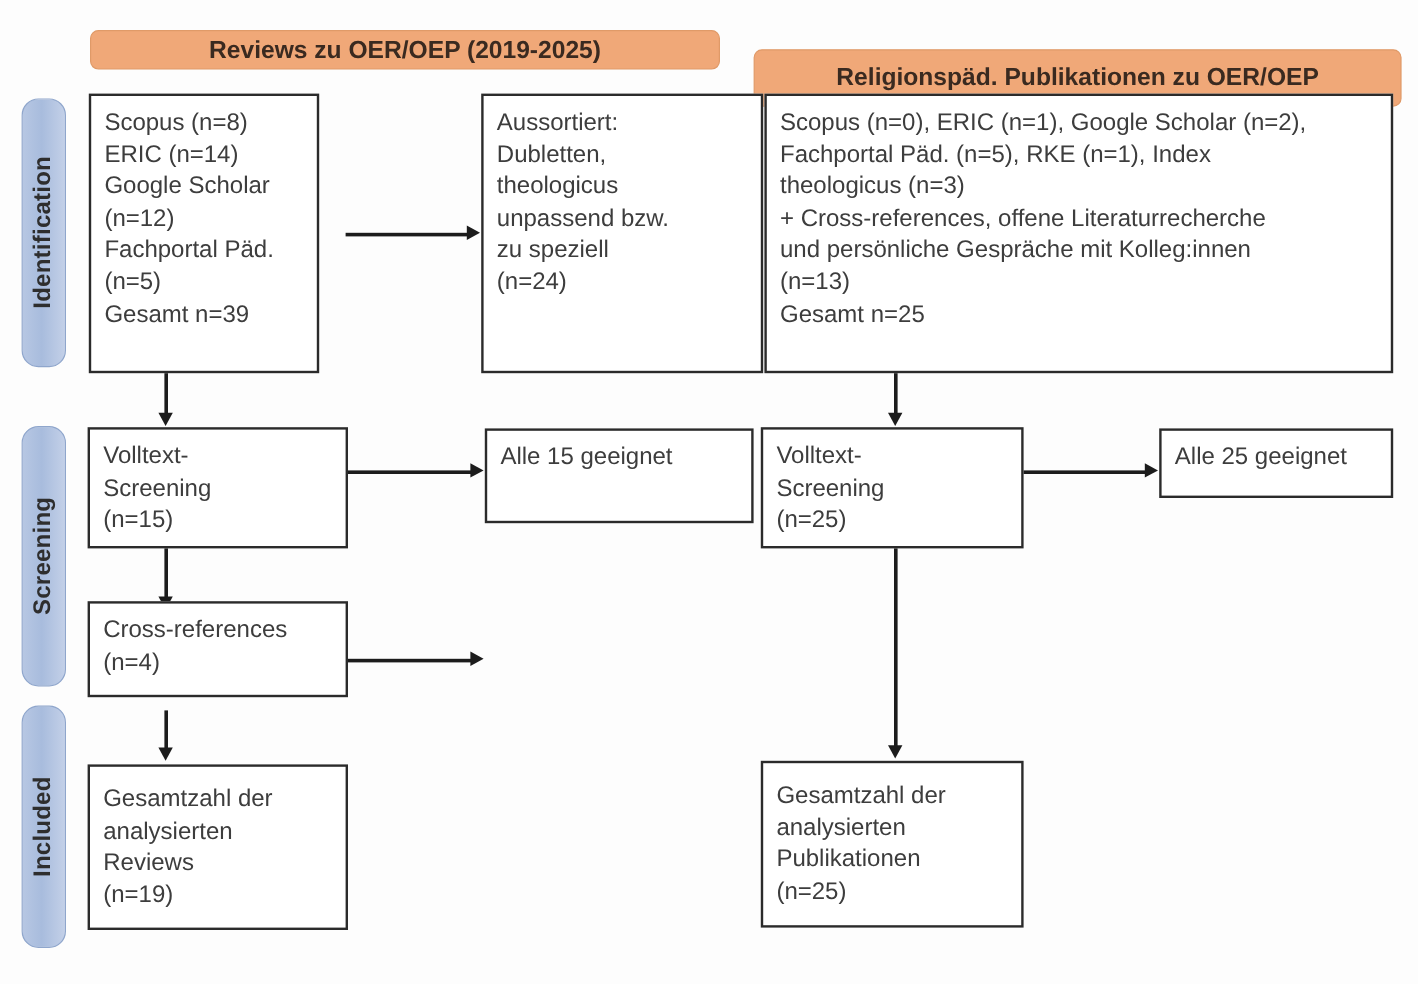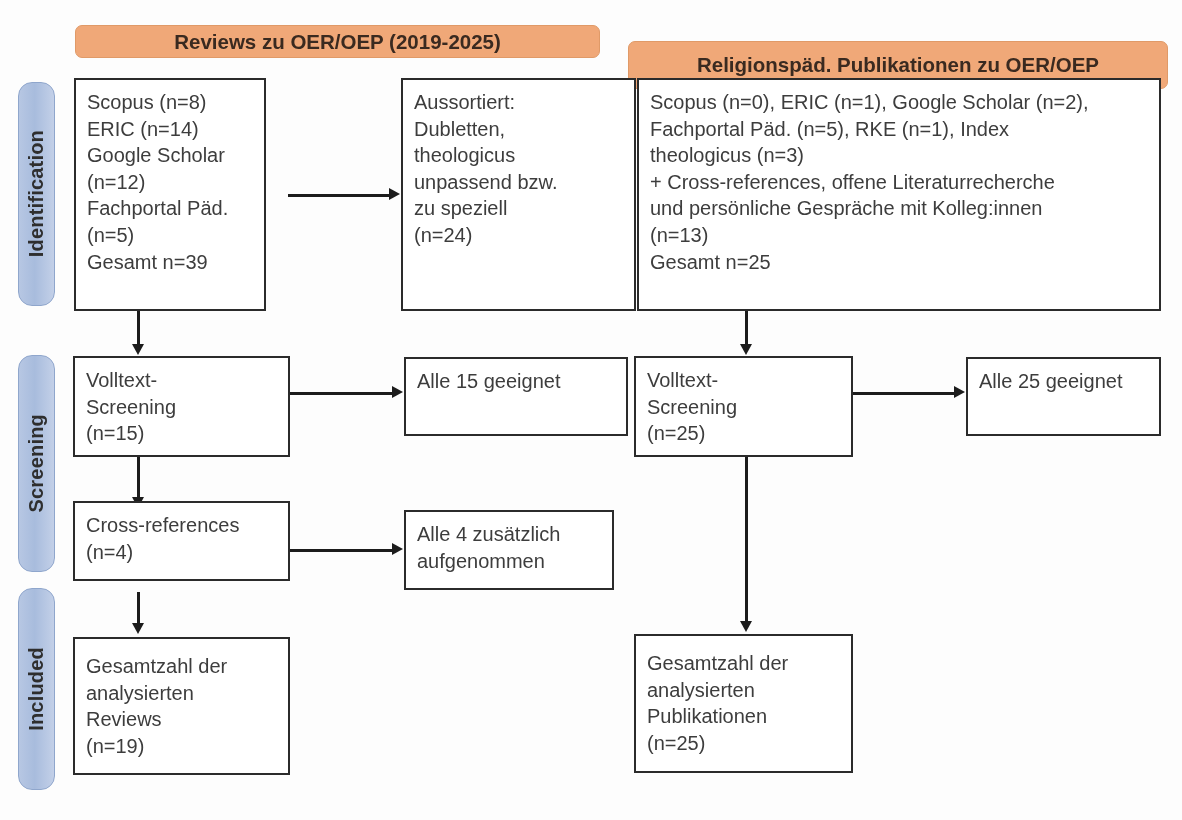"Alle 25 geeignet" div.box { height: 79px -> 58px }
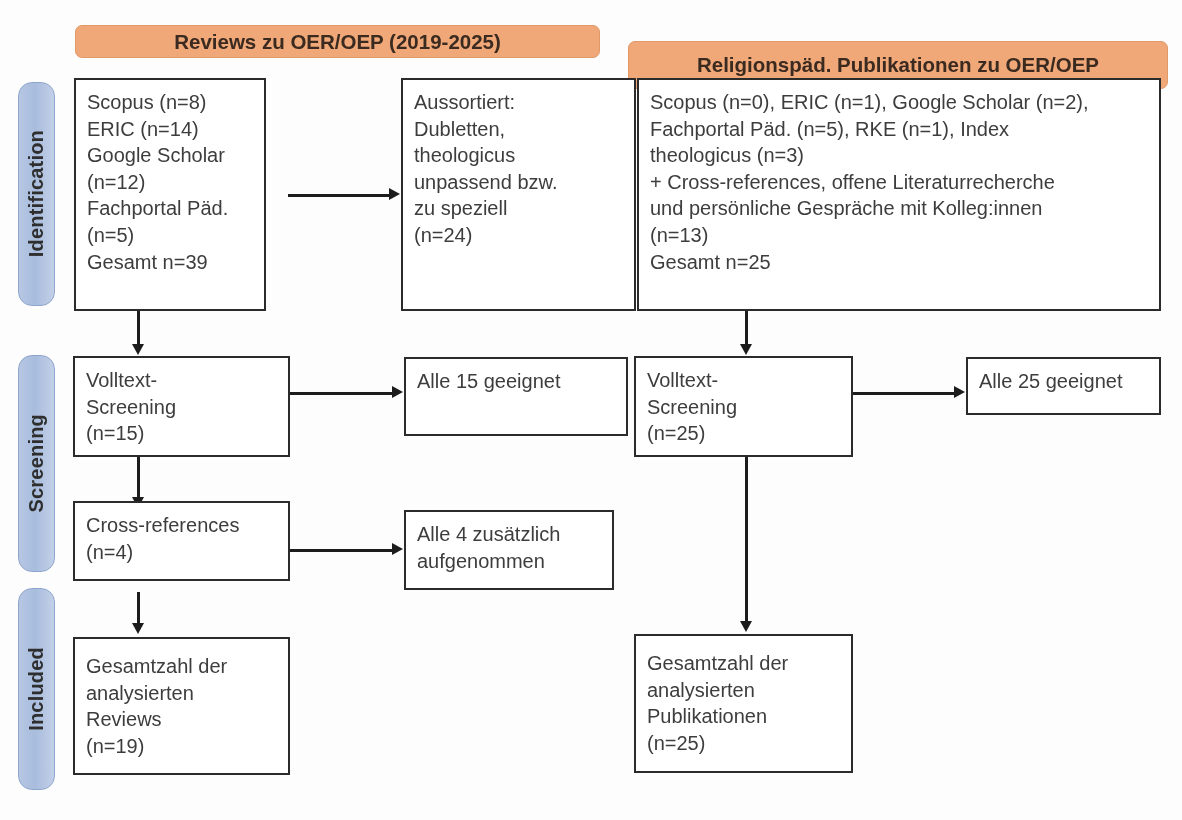"Alle 4 zusätzlich" div.box { html: <div> <span>Alle 4 zusätzlich</span> <span>aufgenommen</span> </div> -> none }
